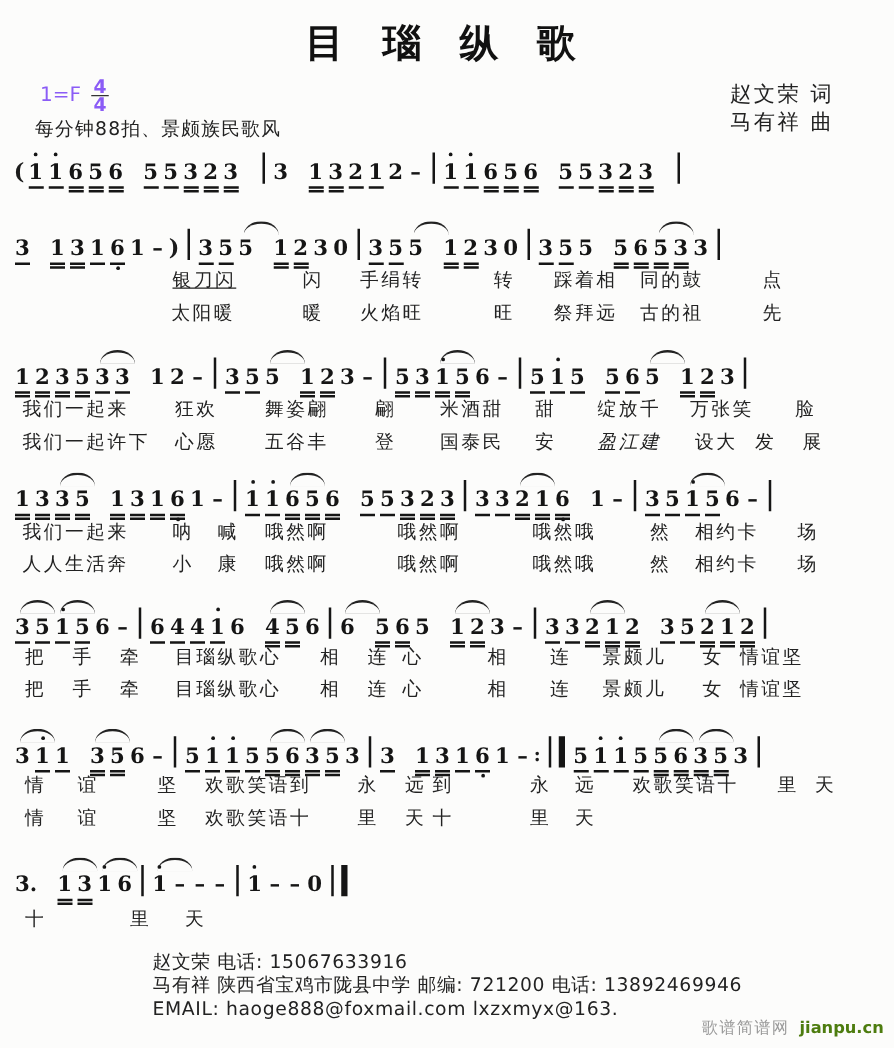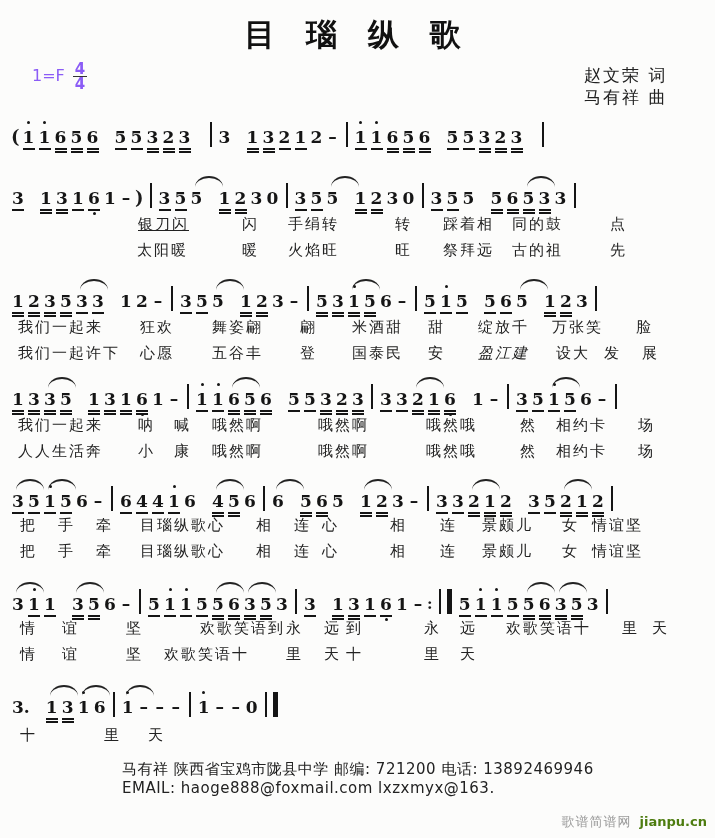"每分钟88拍、景颇族民歌风" div.tempo { html: none -> <div>每分钟88拍、景颇族民歌风</div> }
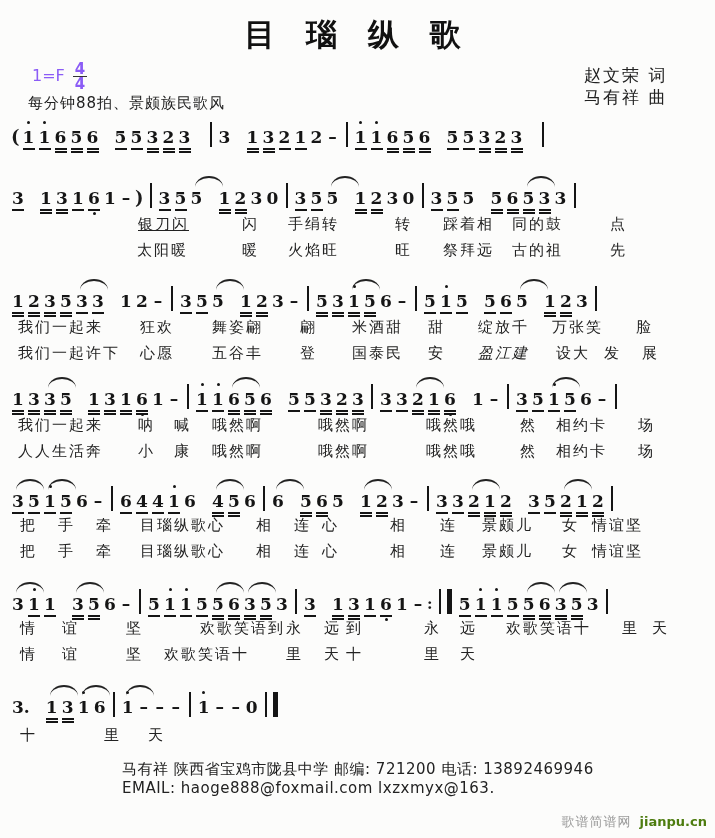"欢歌笑语到" div.lyr { margin-left: 36px -> none }
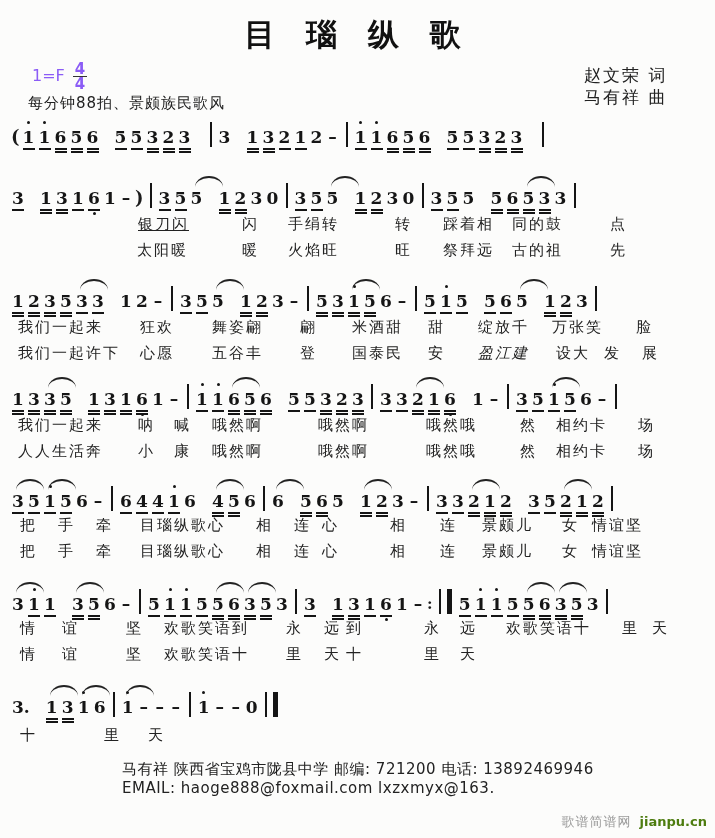"赵文荣 电话: 15067633916" div { html: none -> <div>赵文荣 电话: 15067633916</div> }
